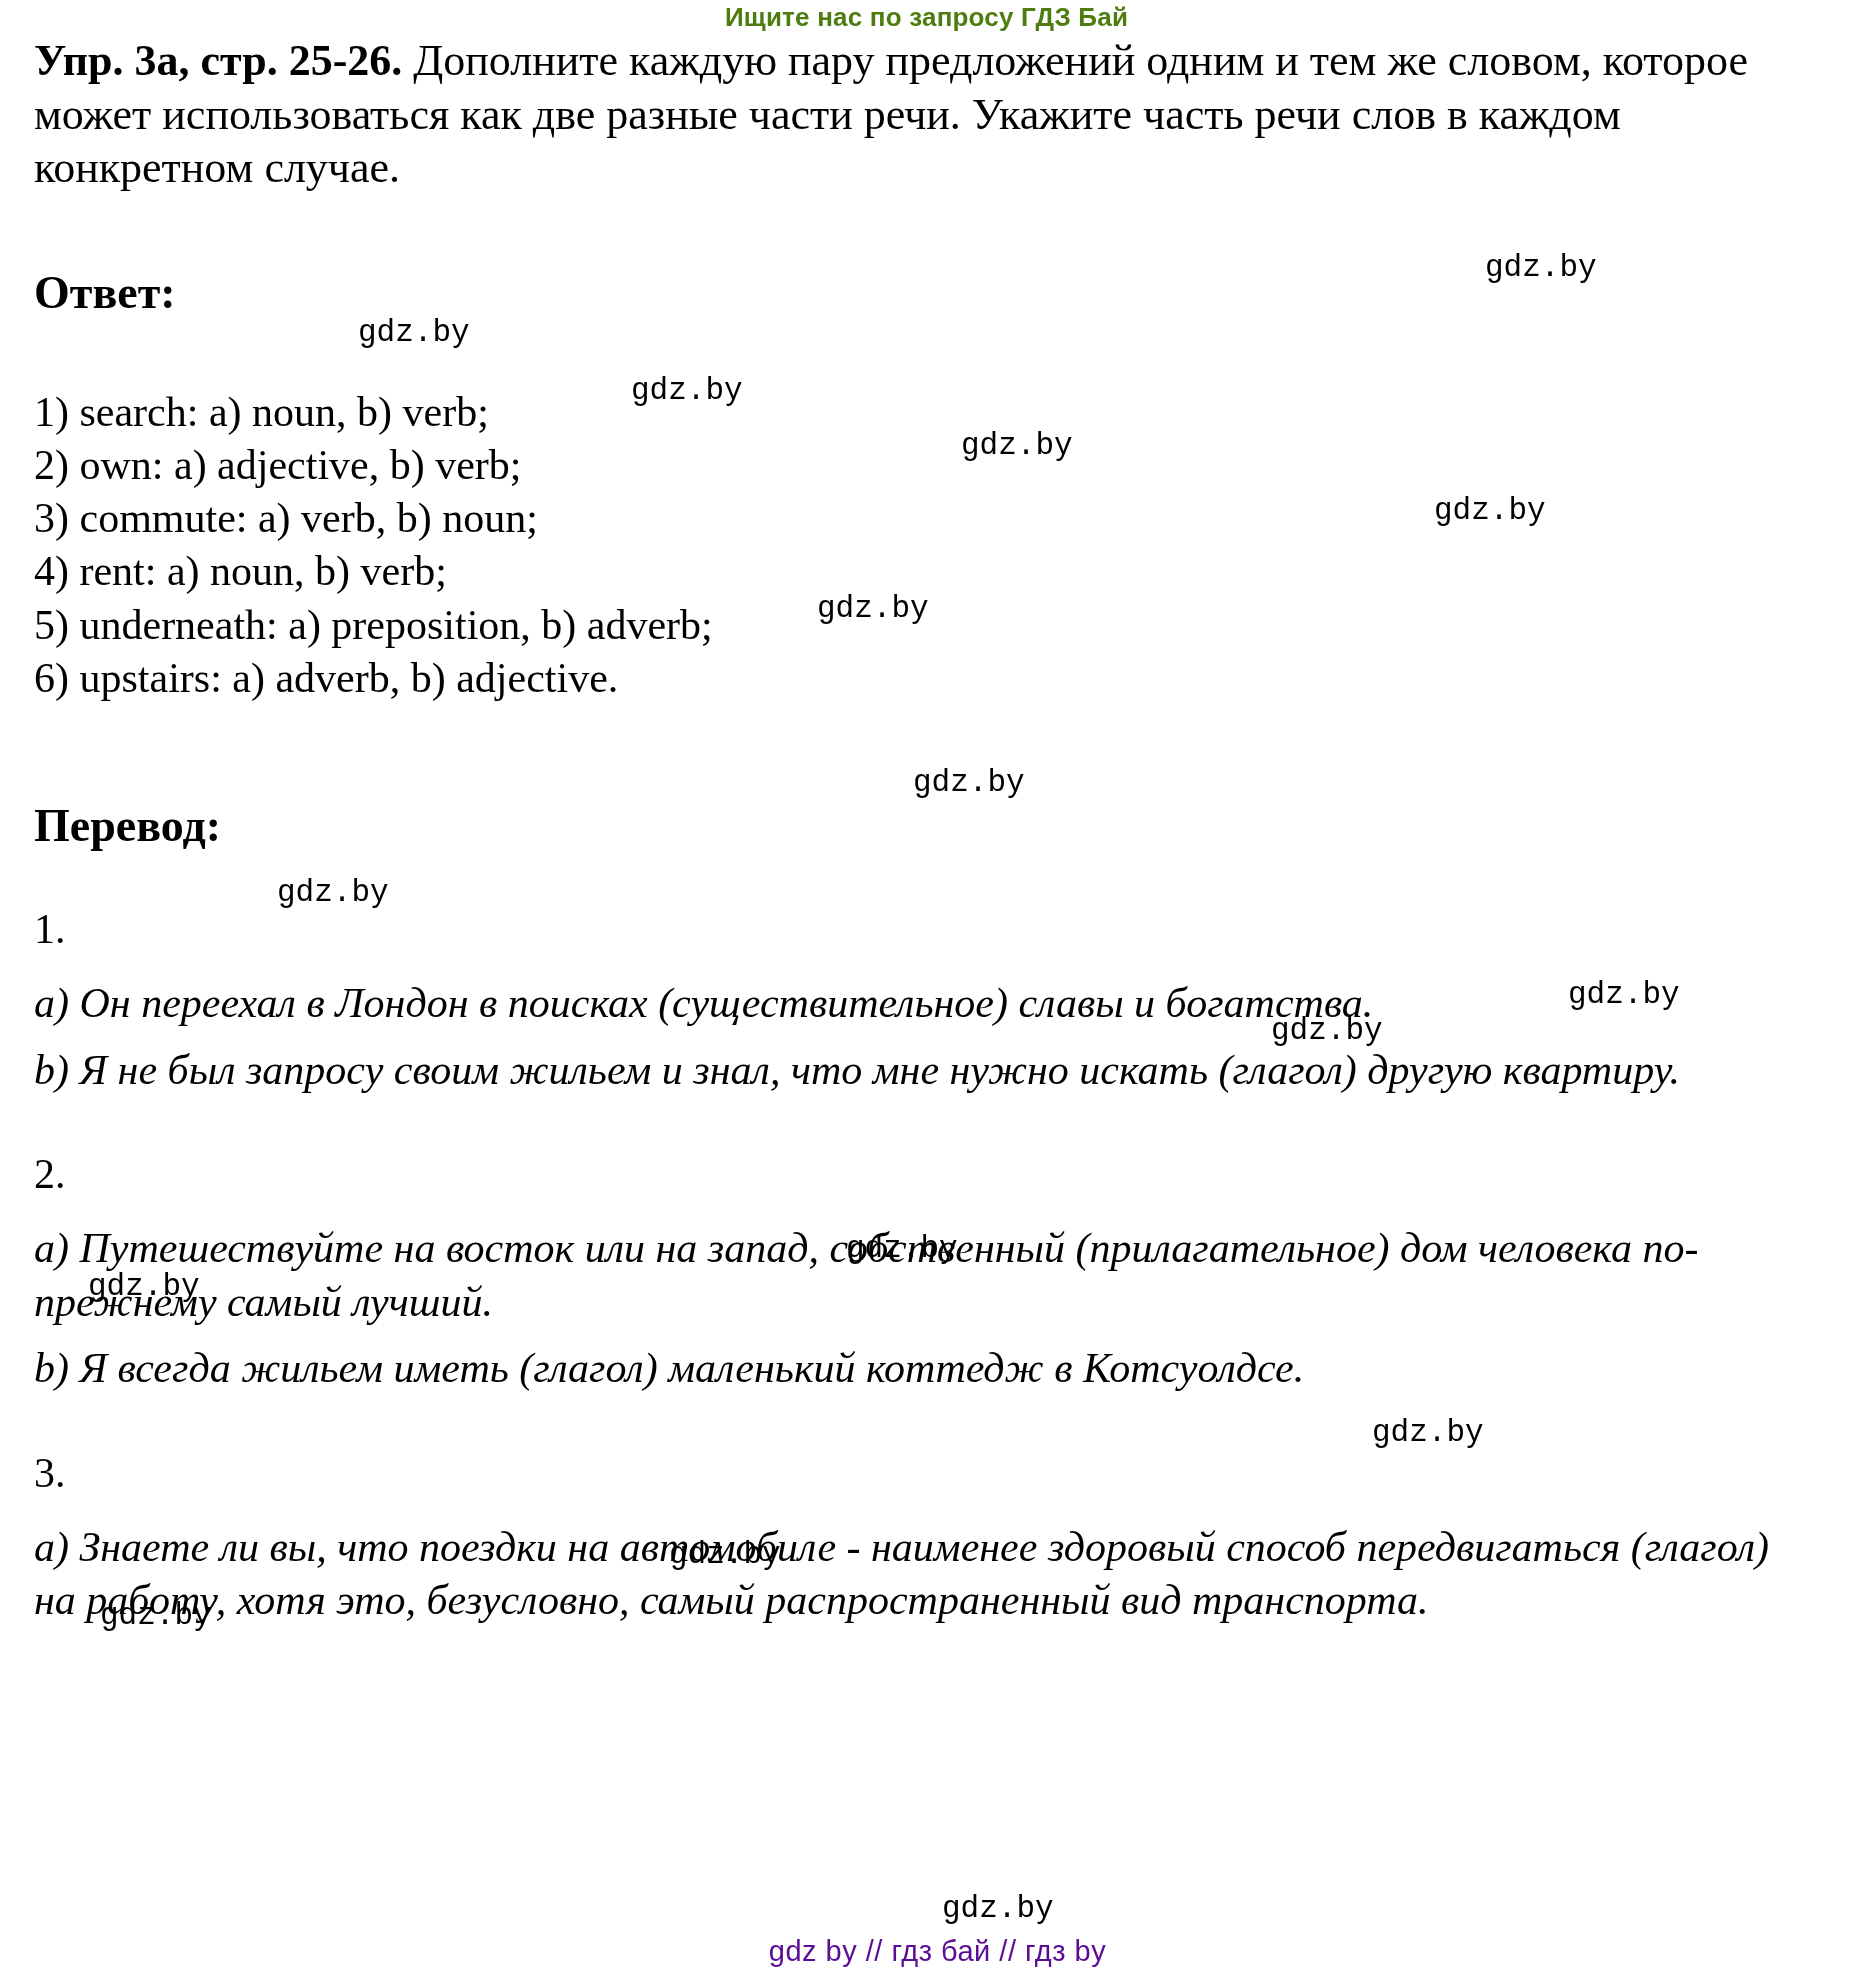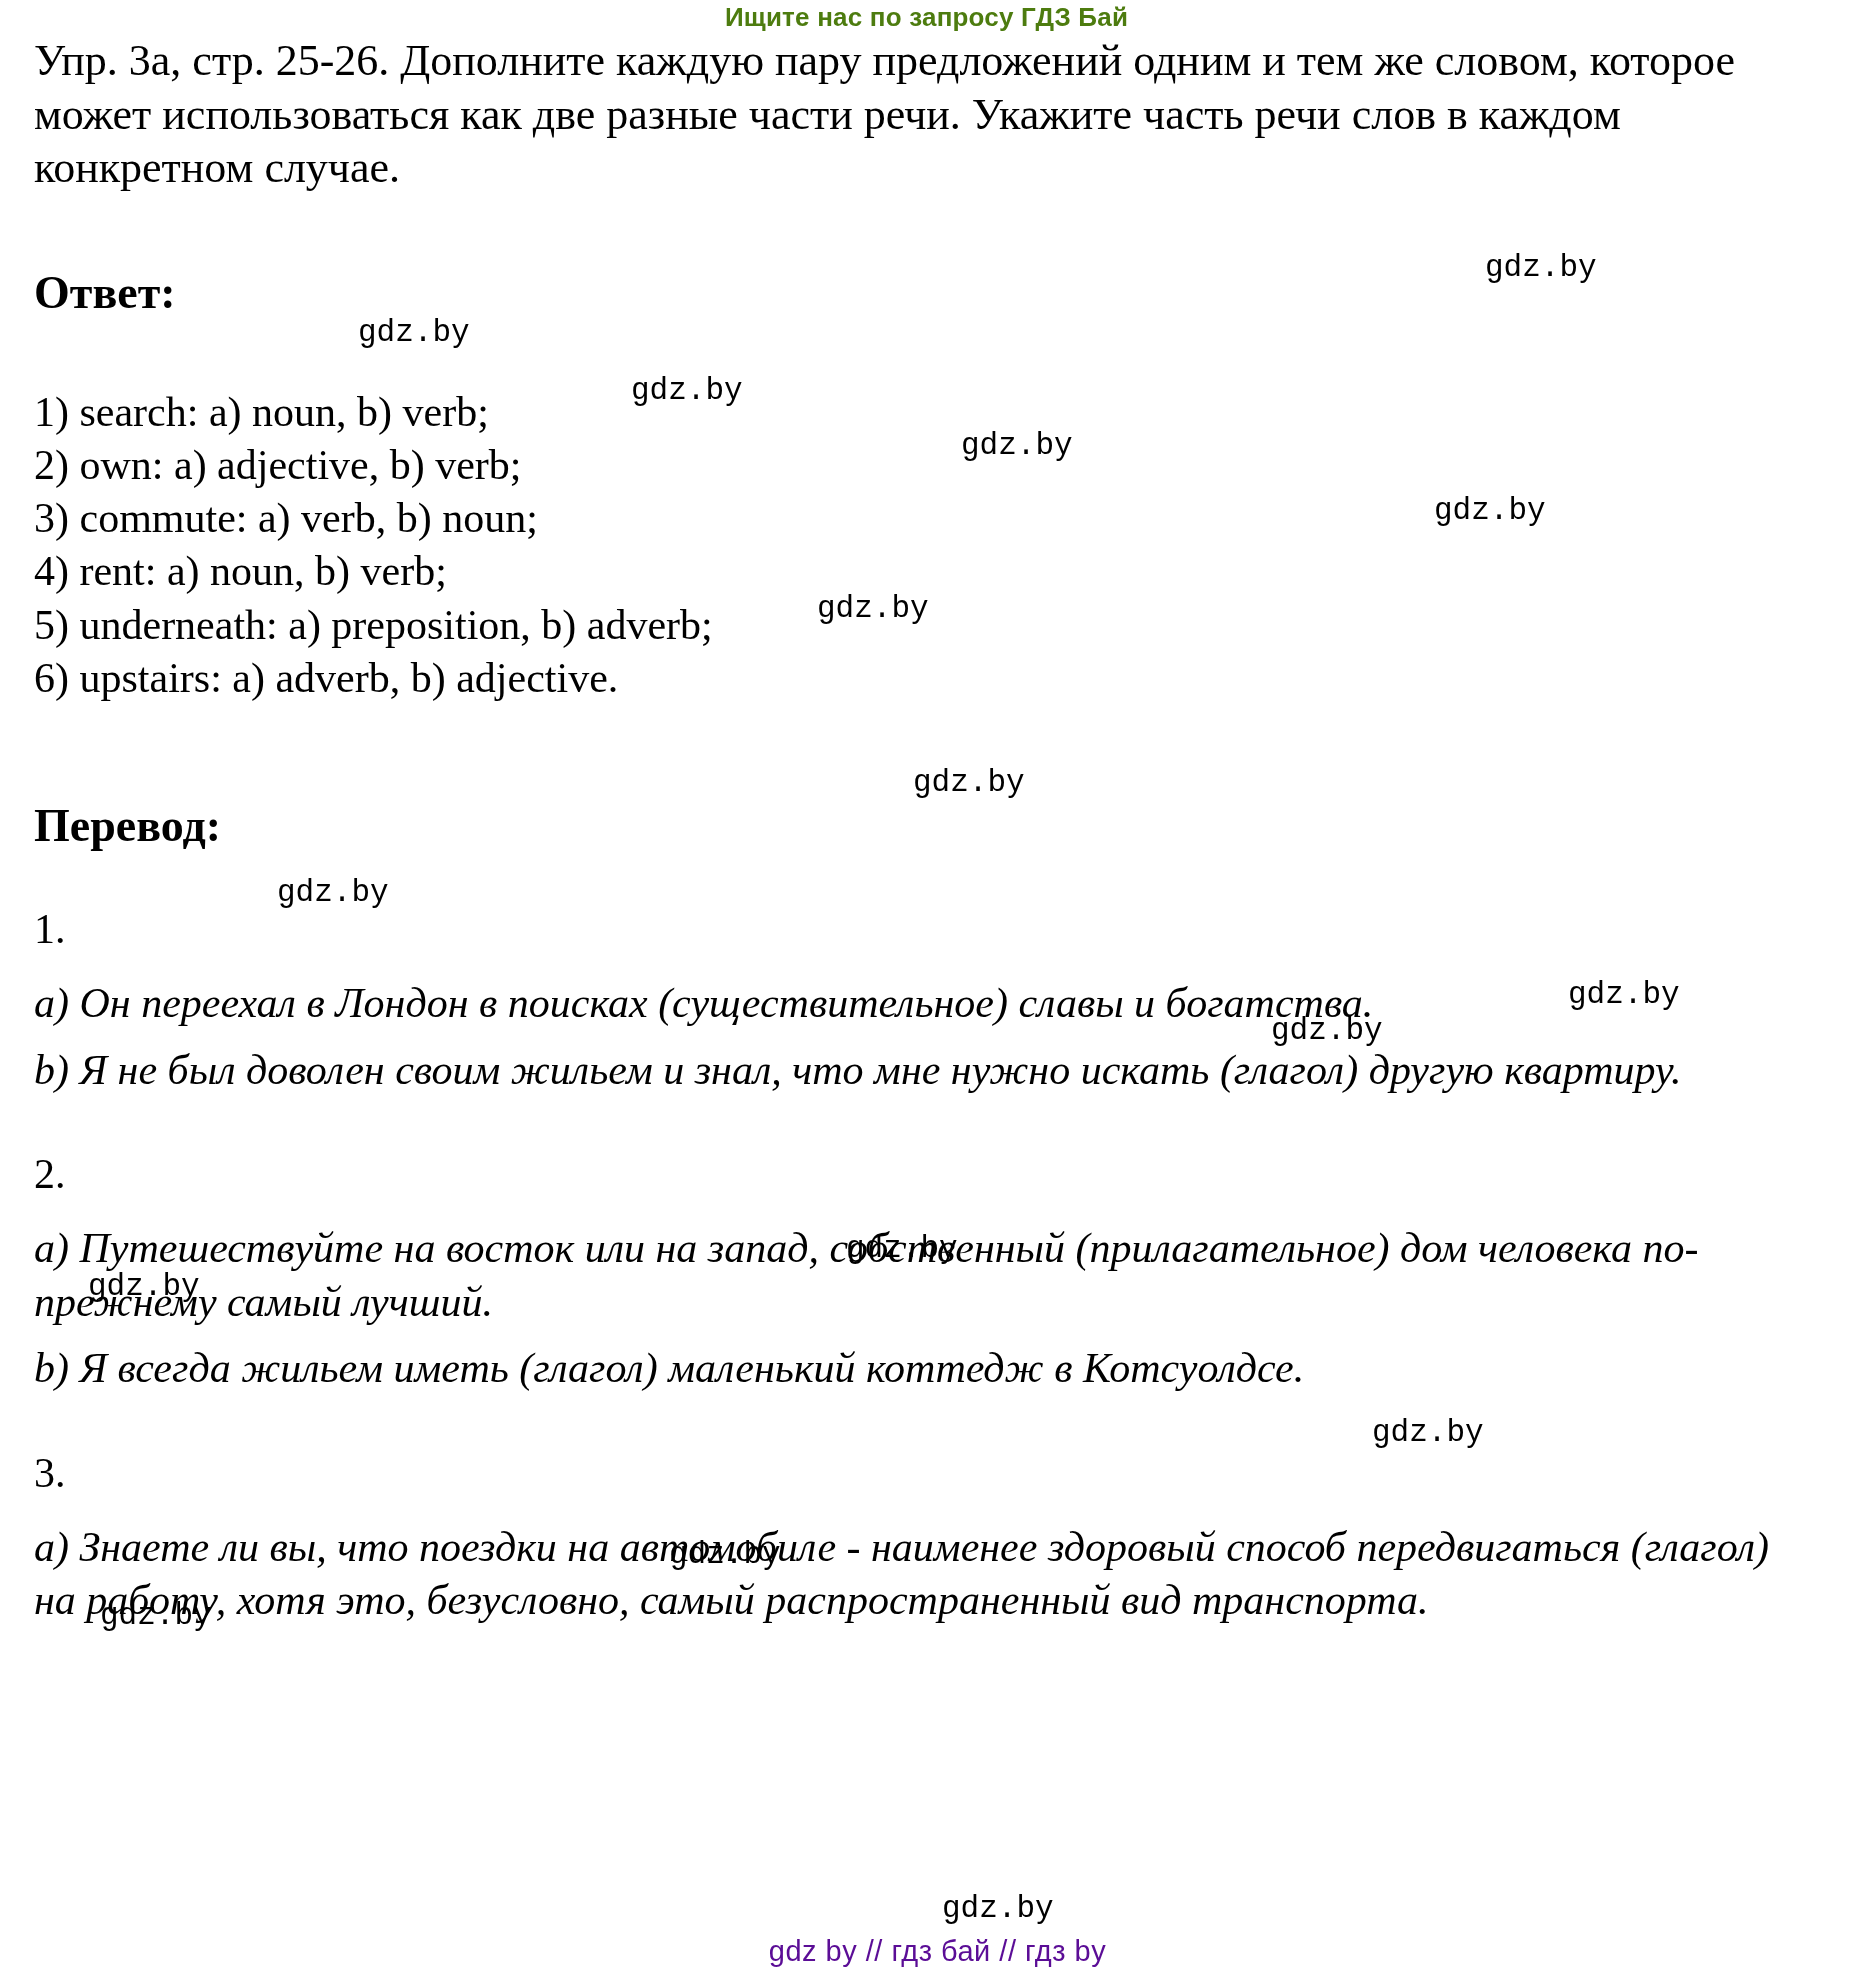"Упр. 3а, стр. 25-26." .task-ref { font-weight: 400 -> 700 }
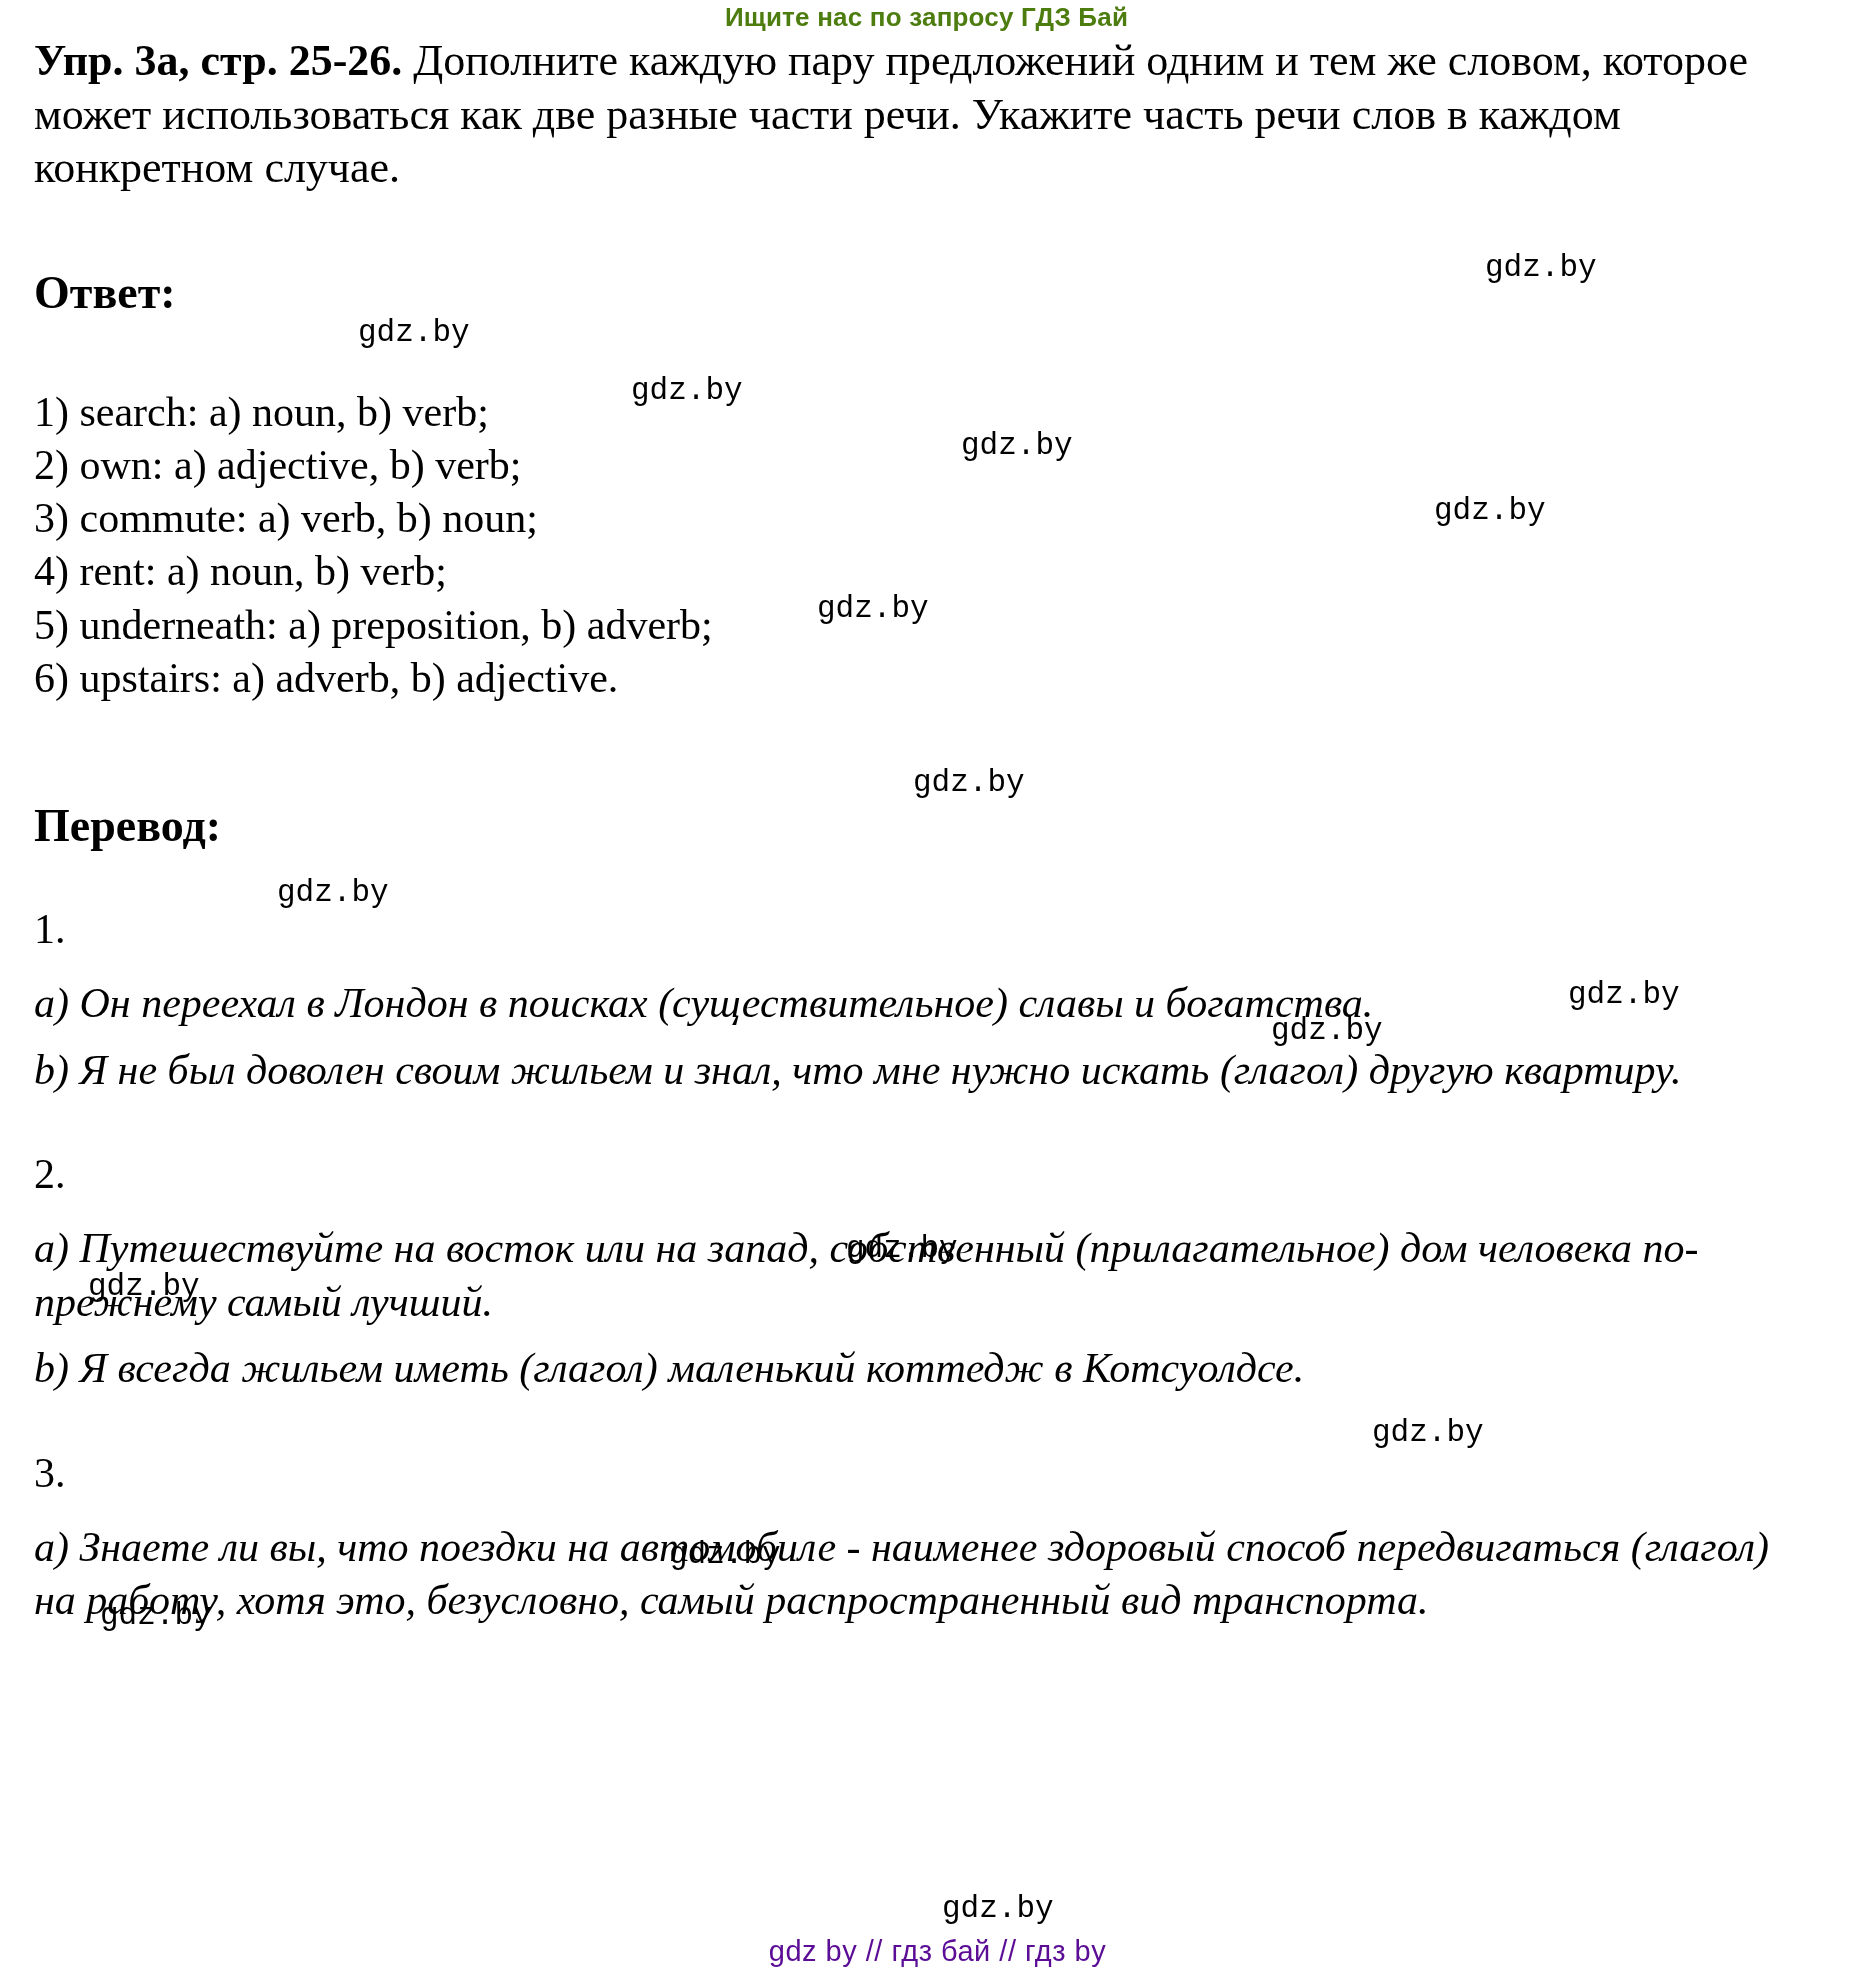"b) Я не был доволен" p.trans-line { text: доволен -> запросу }
